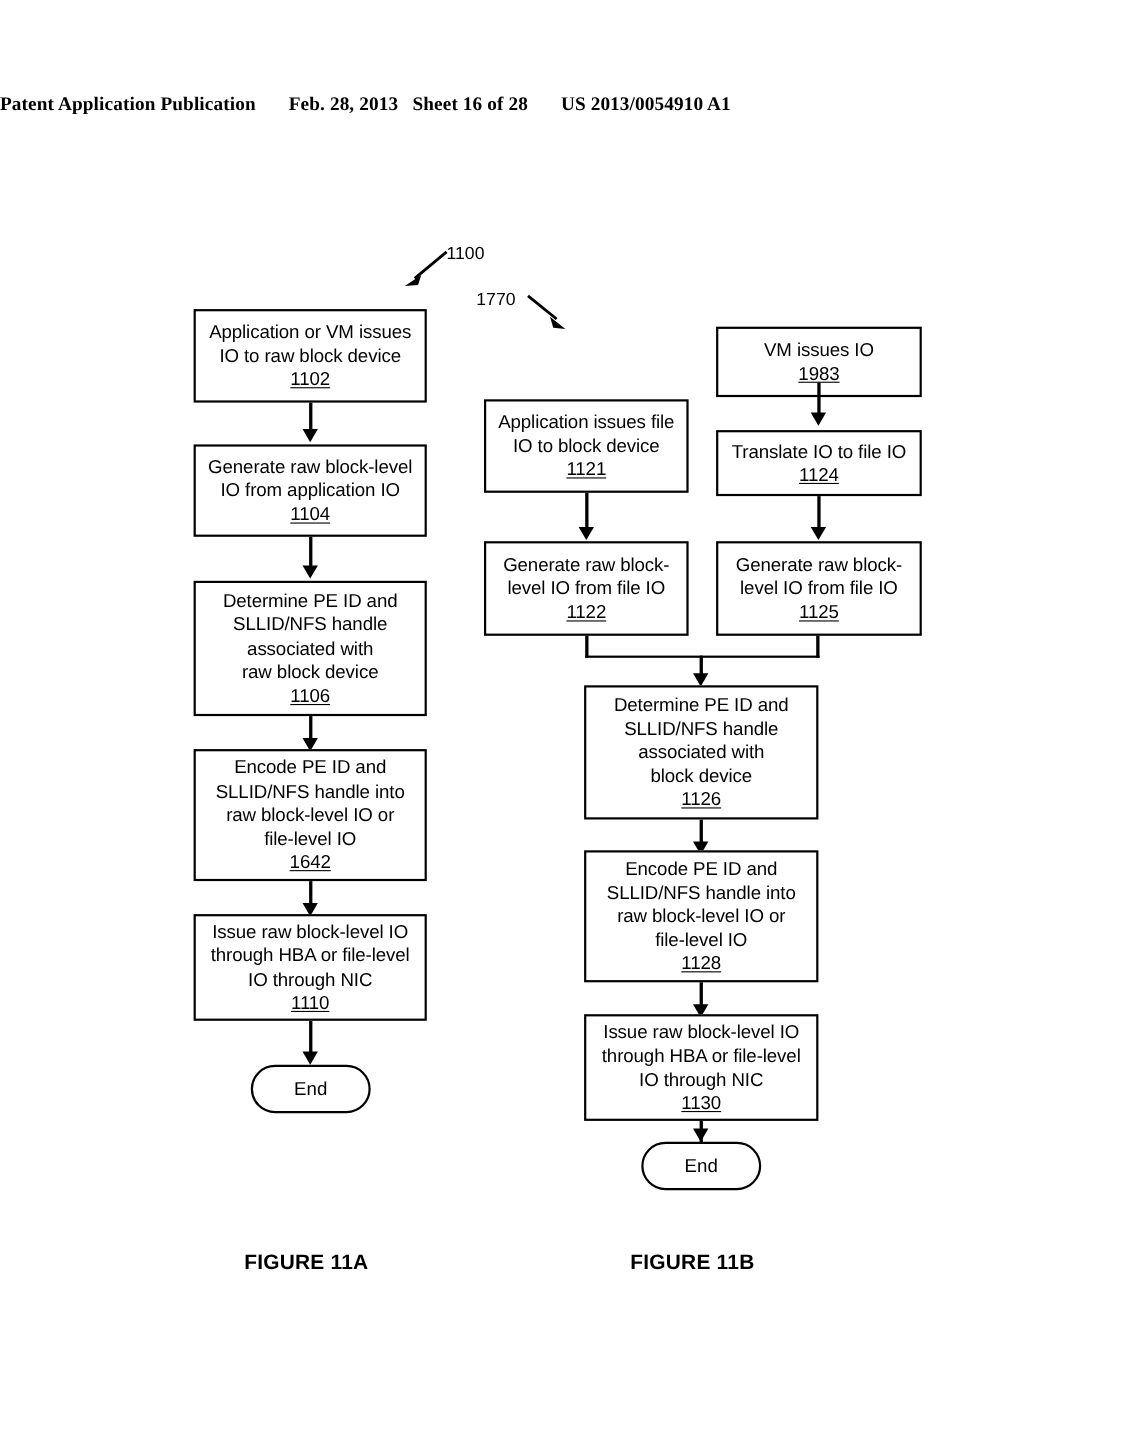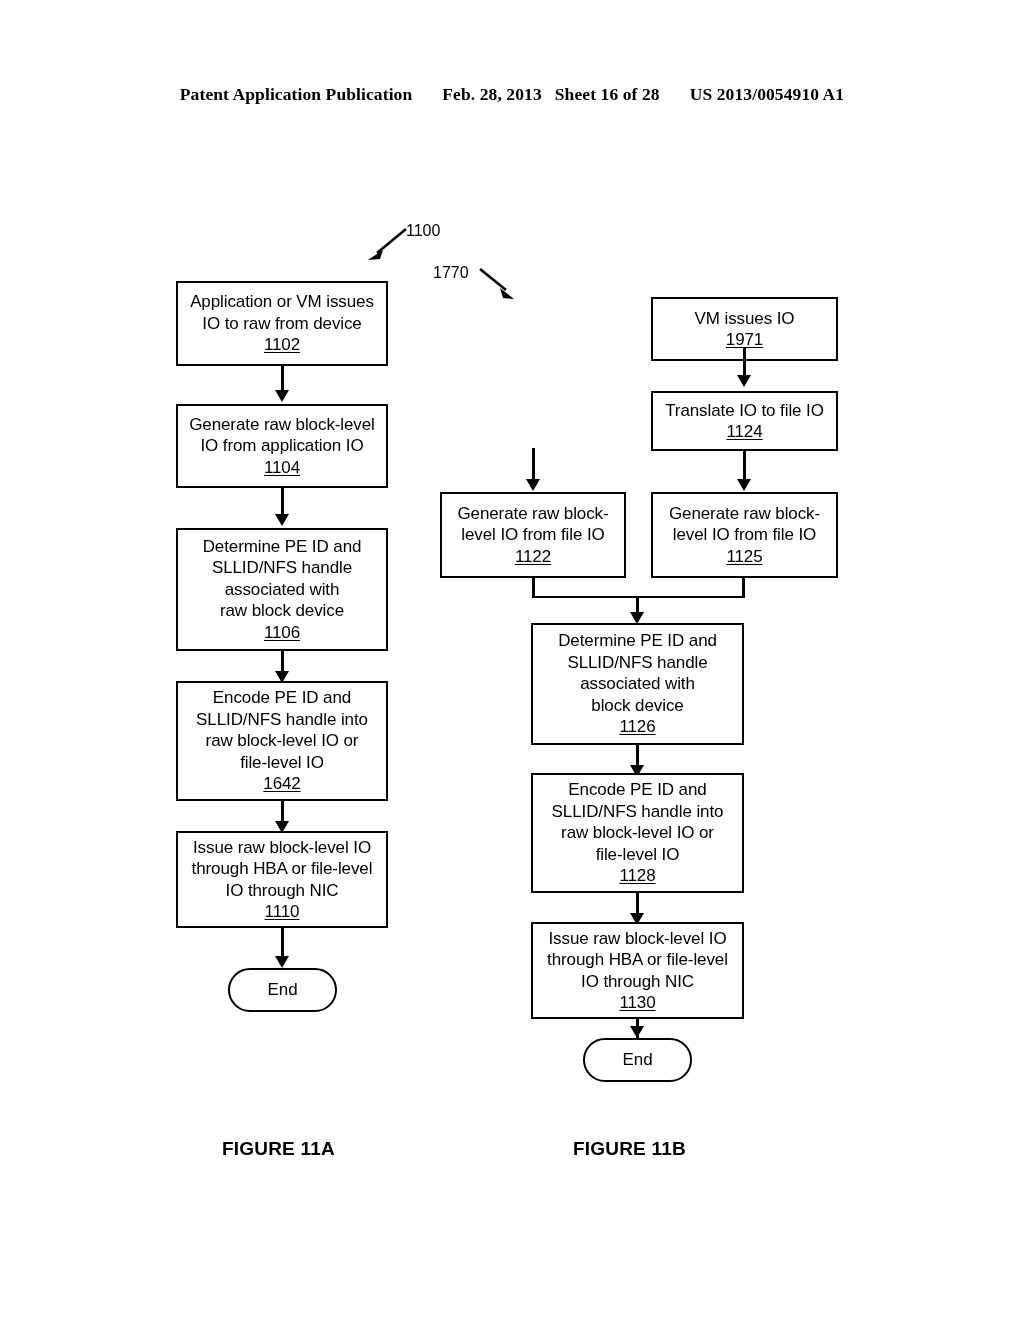"Patent Application Publication Feb. 28," .page-header { text-align: center -> none }
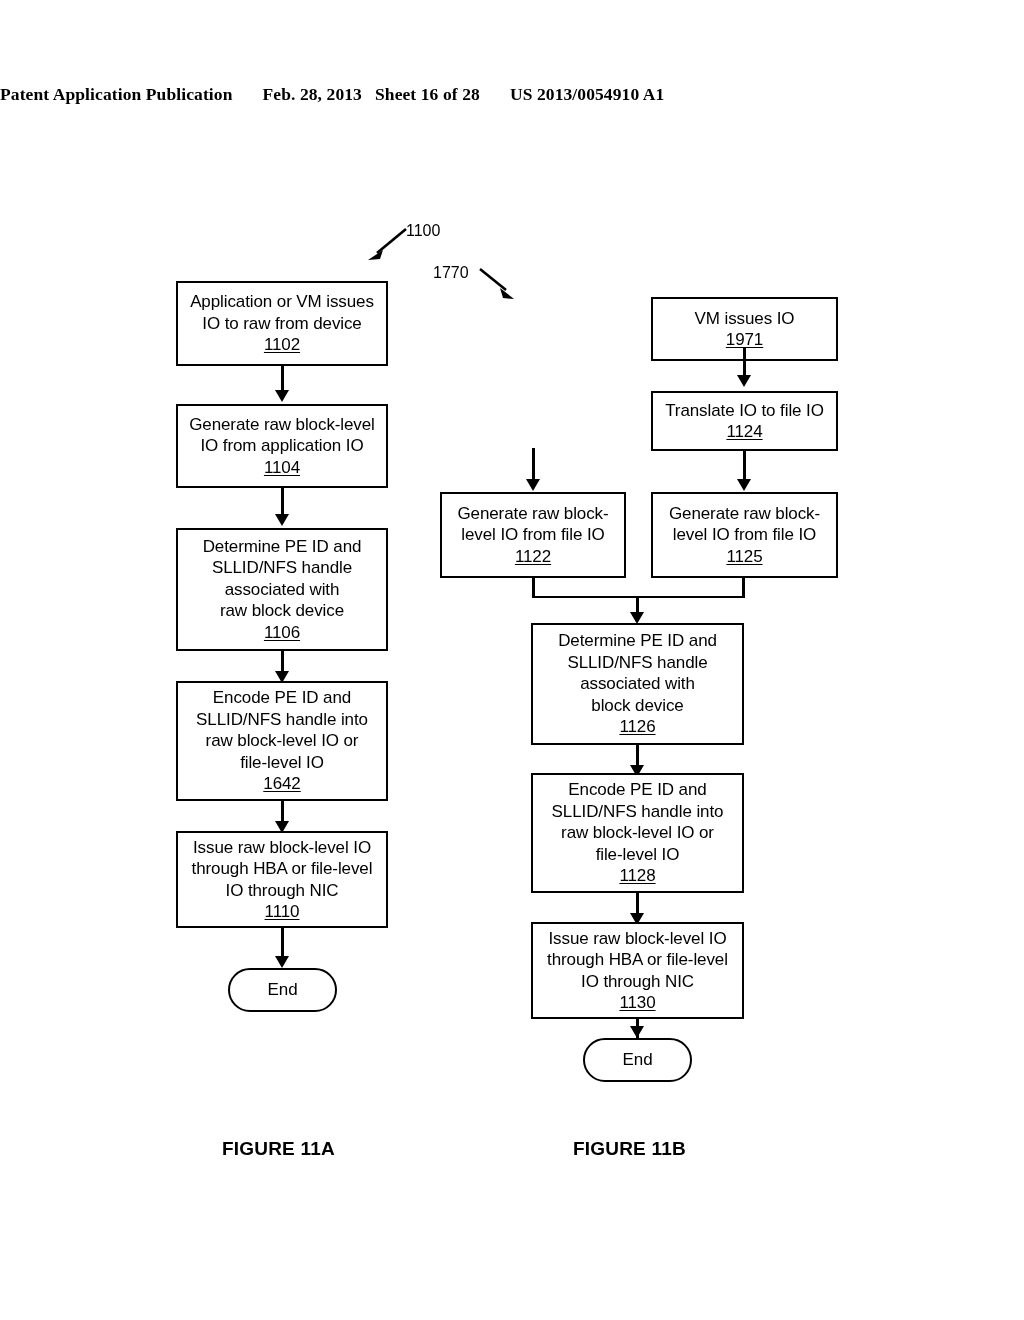"Application or VM issues" span.bx-text { text: from -> block }
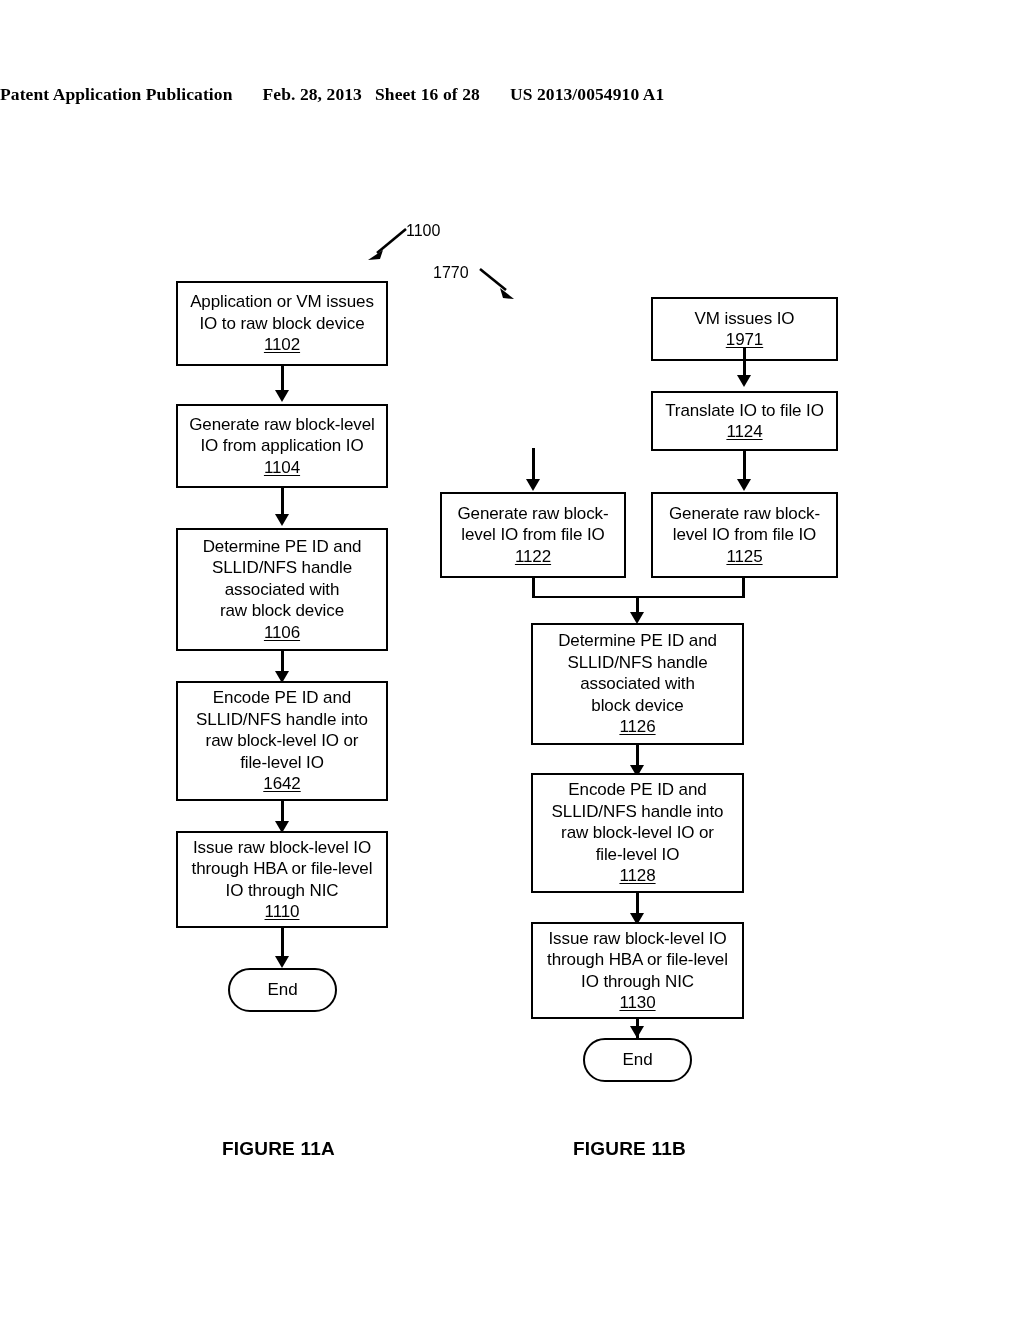"1971" span.bx-ref { text: 1971 -> 1983 }
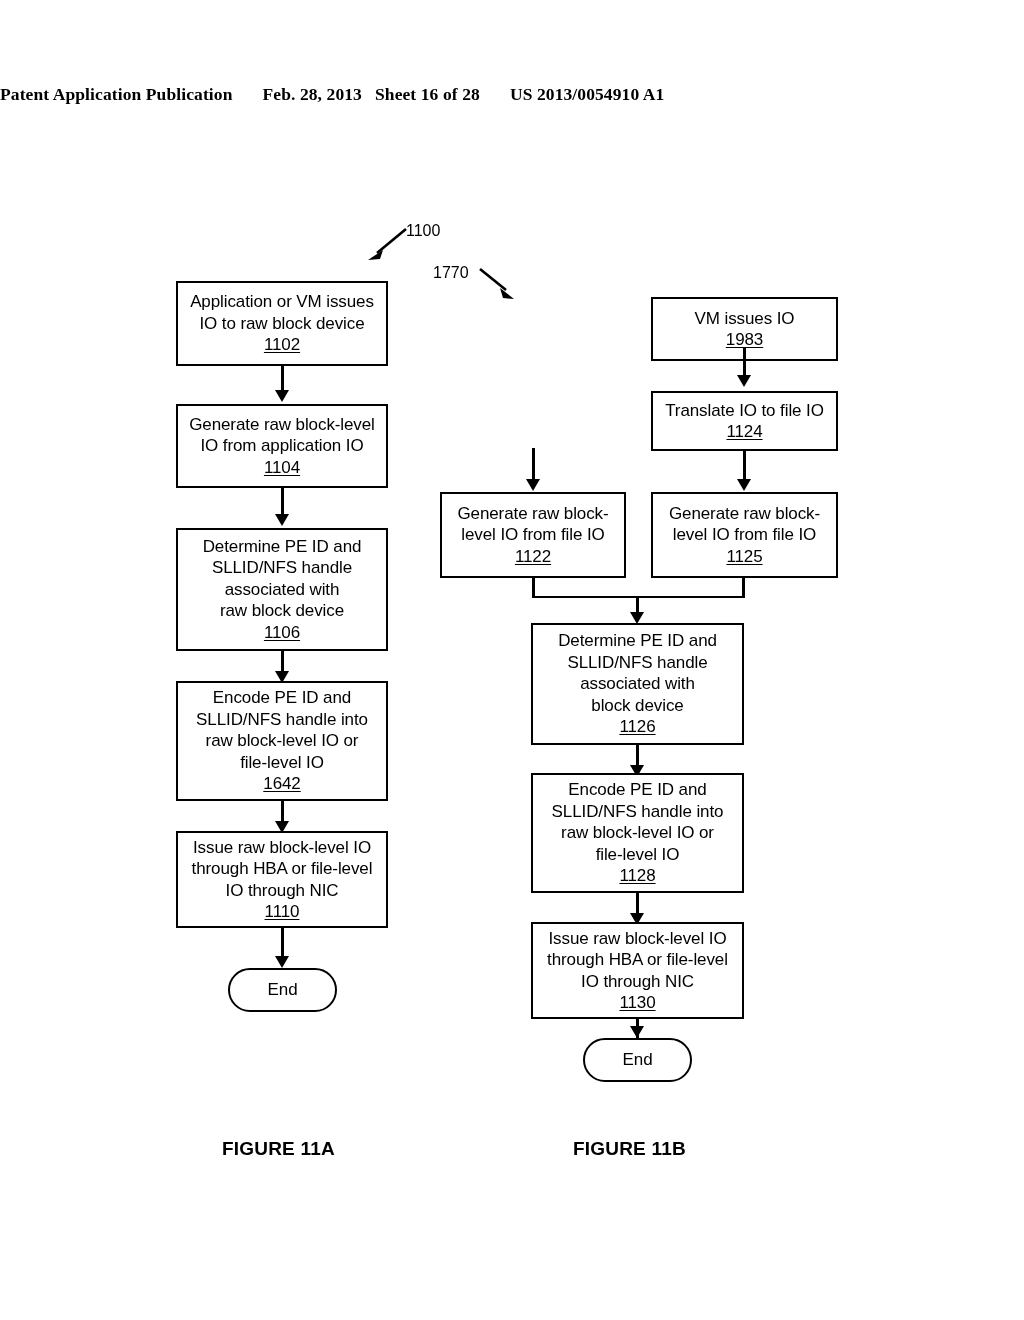"Application issues file" div.fc-box { html: none -> <div> <span>Application issues file IO to block device</span> <span>1121</span> </div> }
